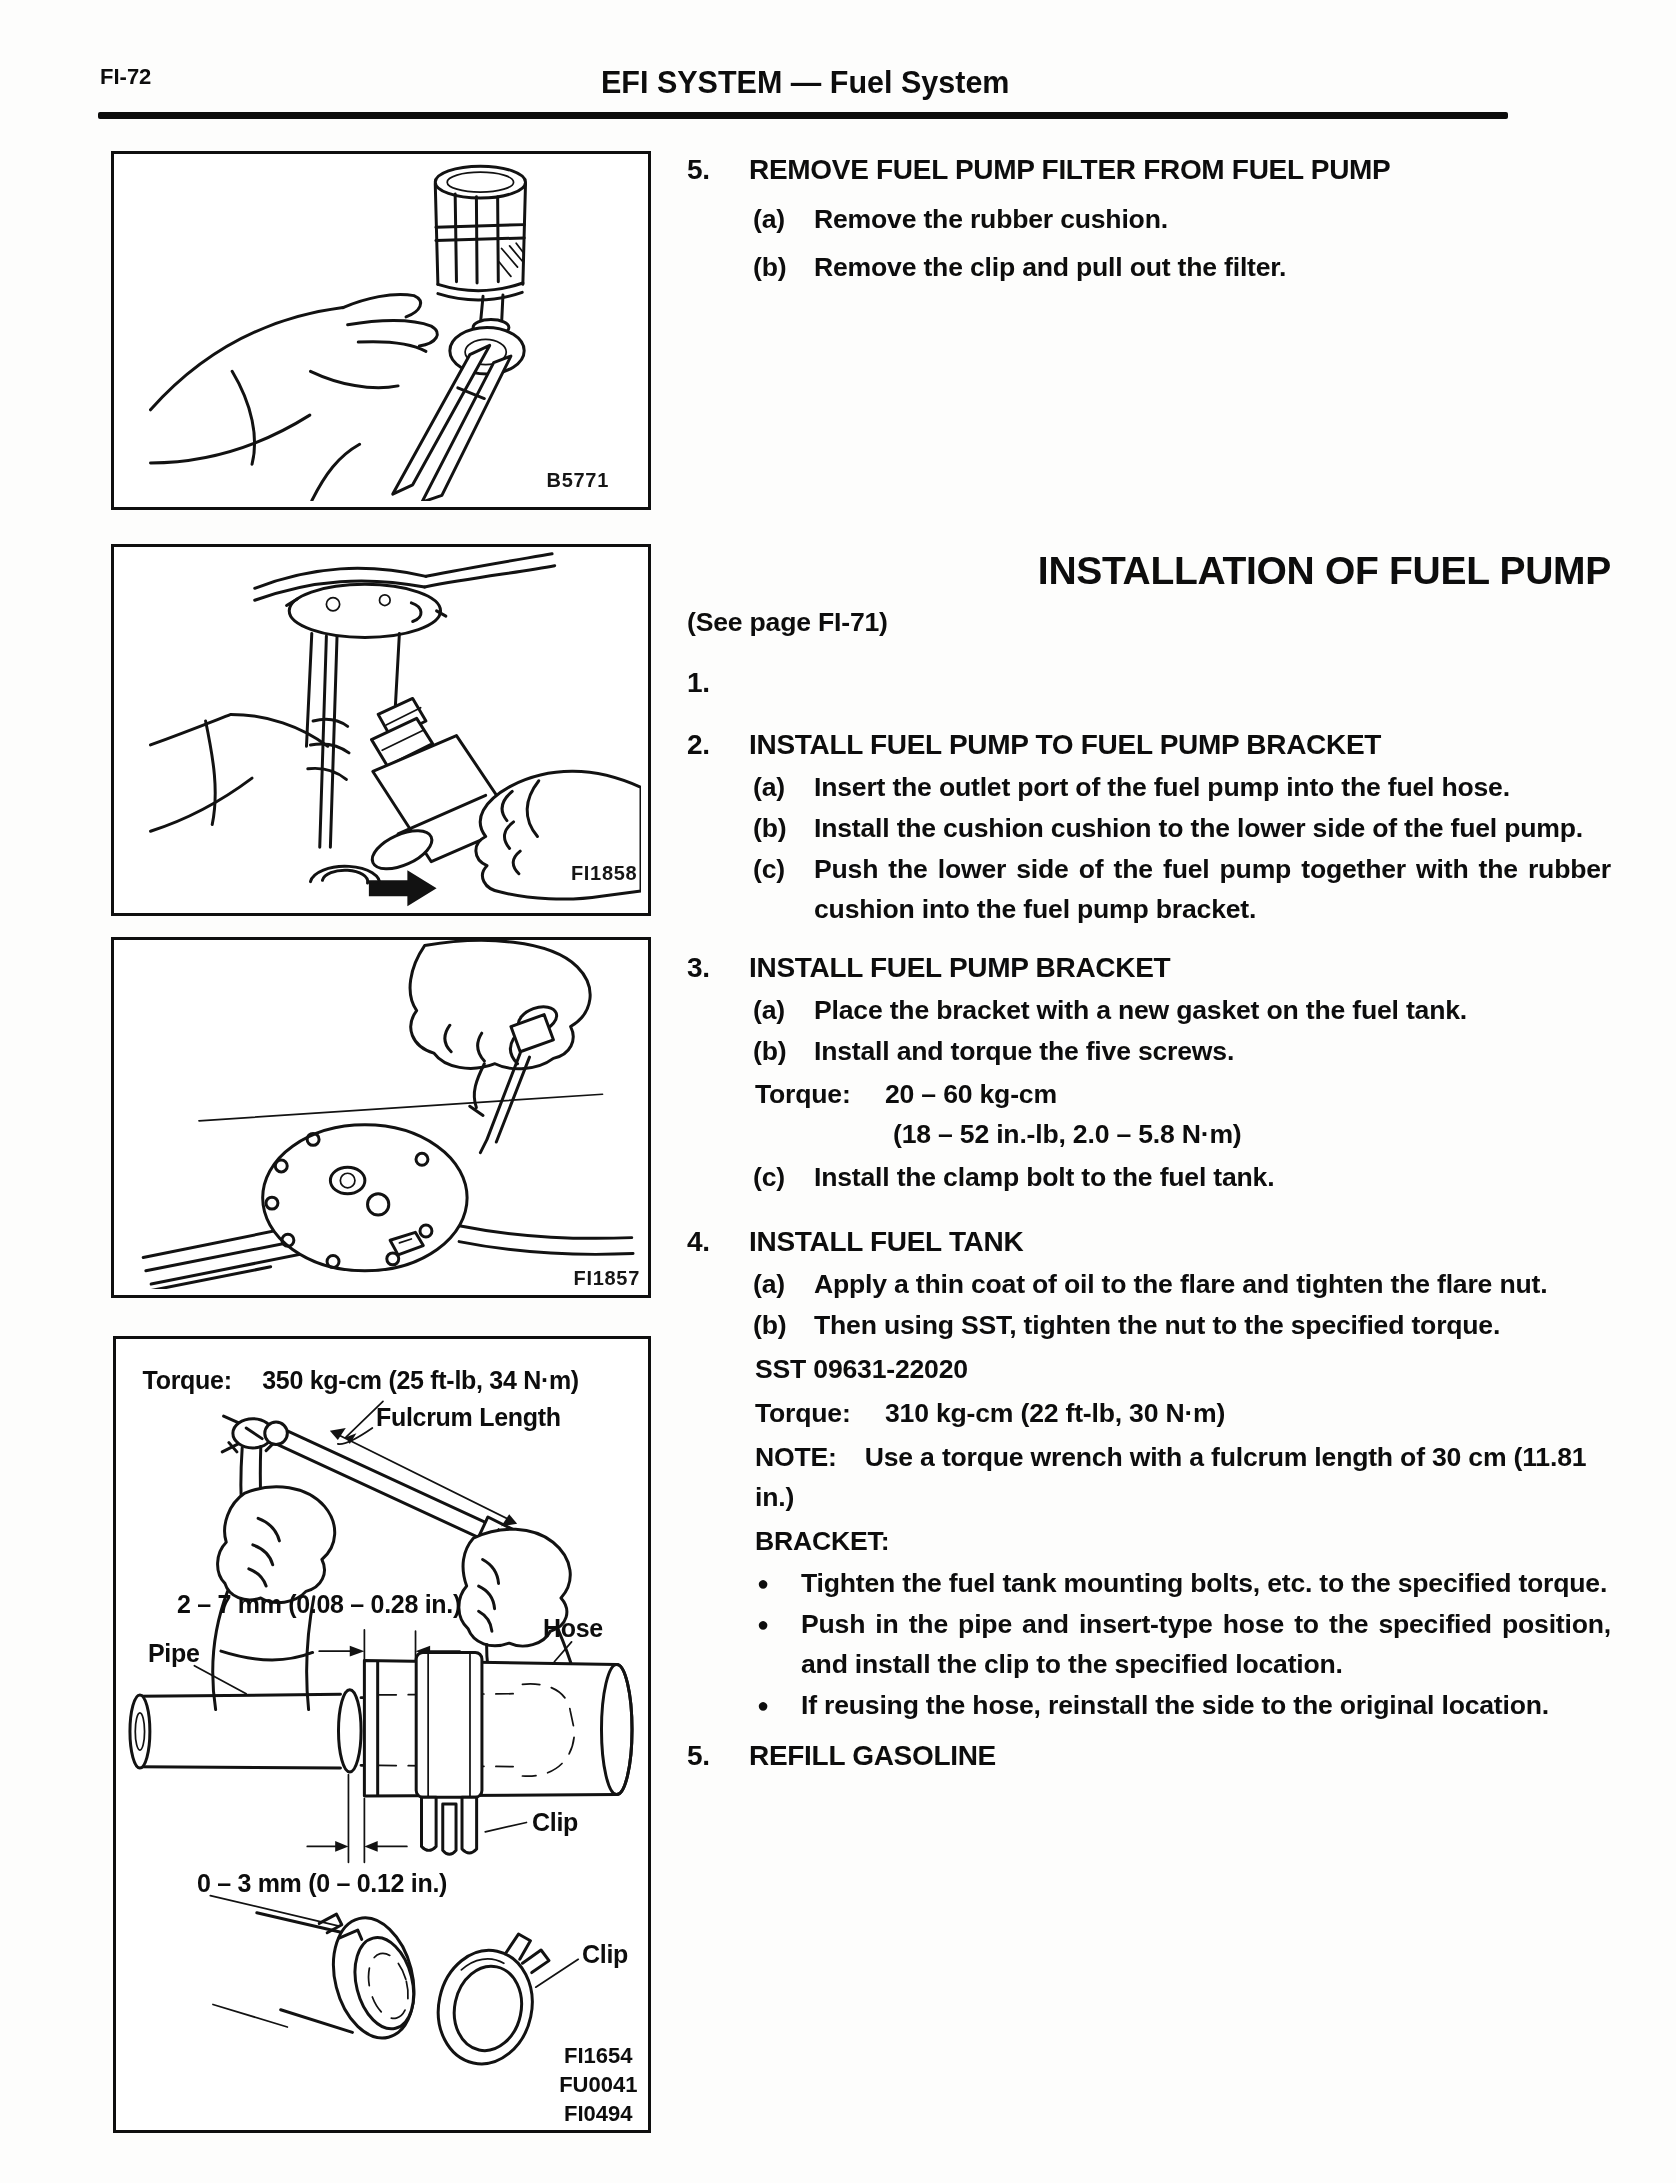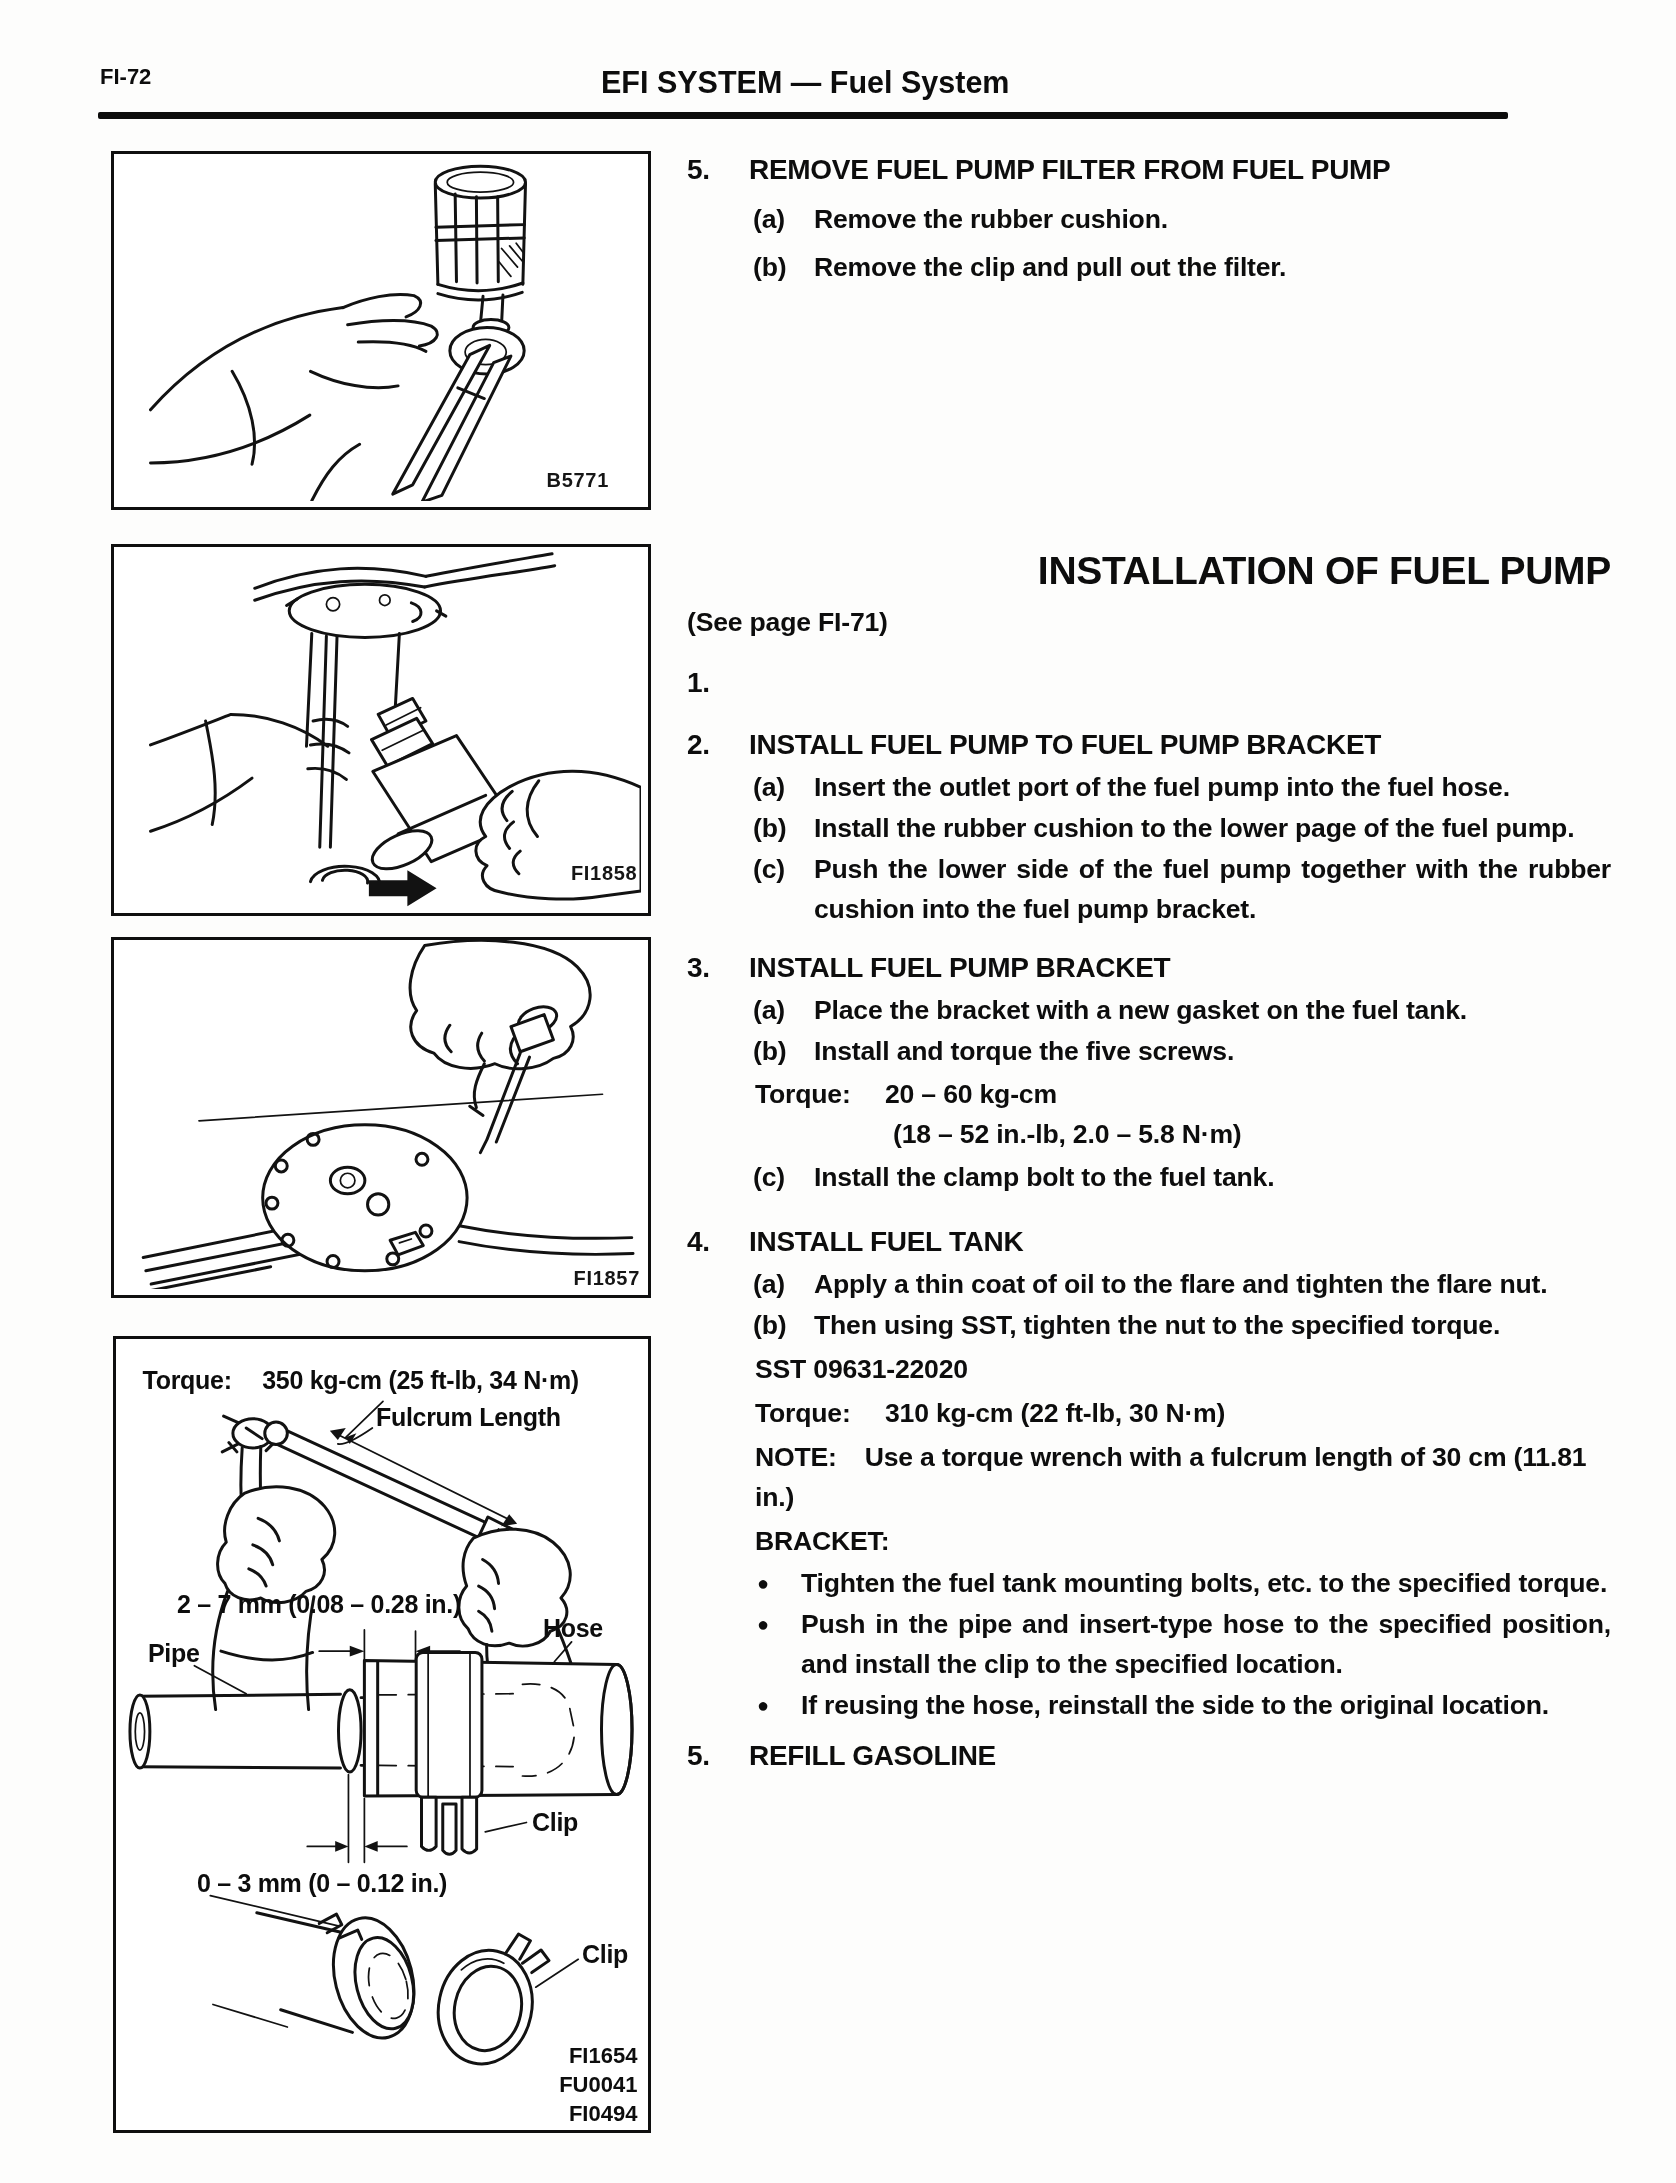"Install the rubber cushion to" span.txt { text: rubber cushion to the lower page -> cushion cushion to the lower side }
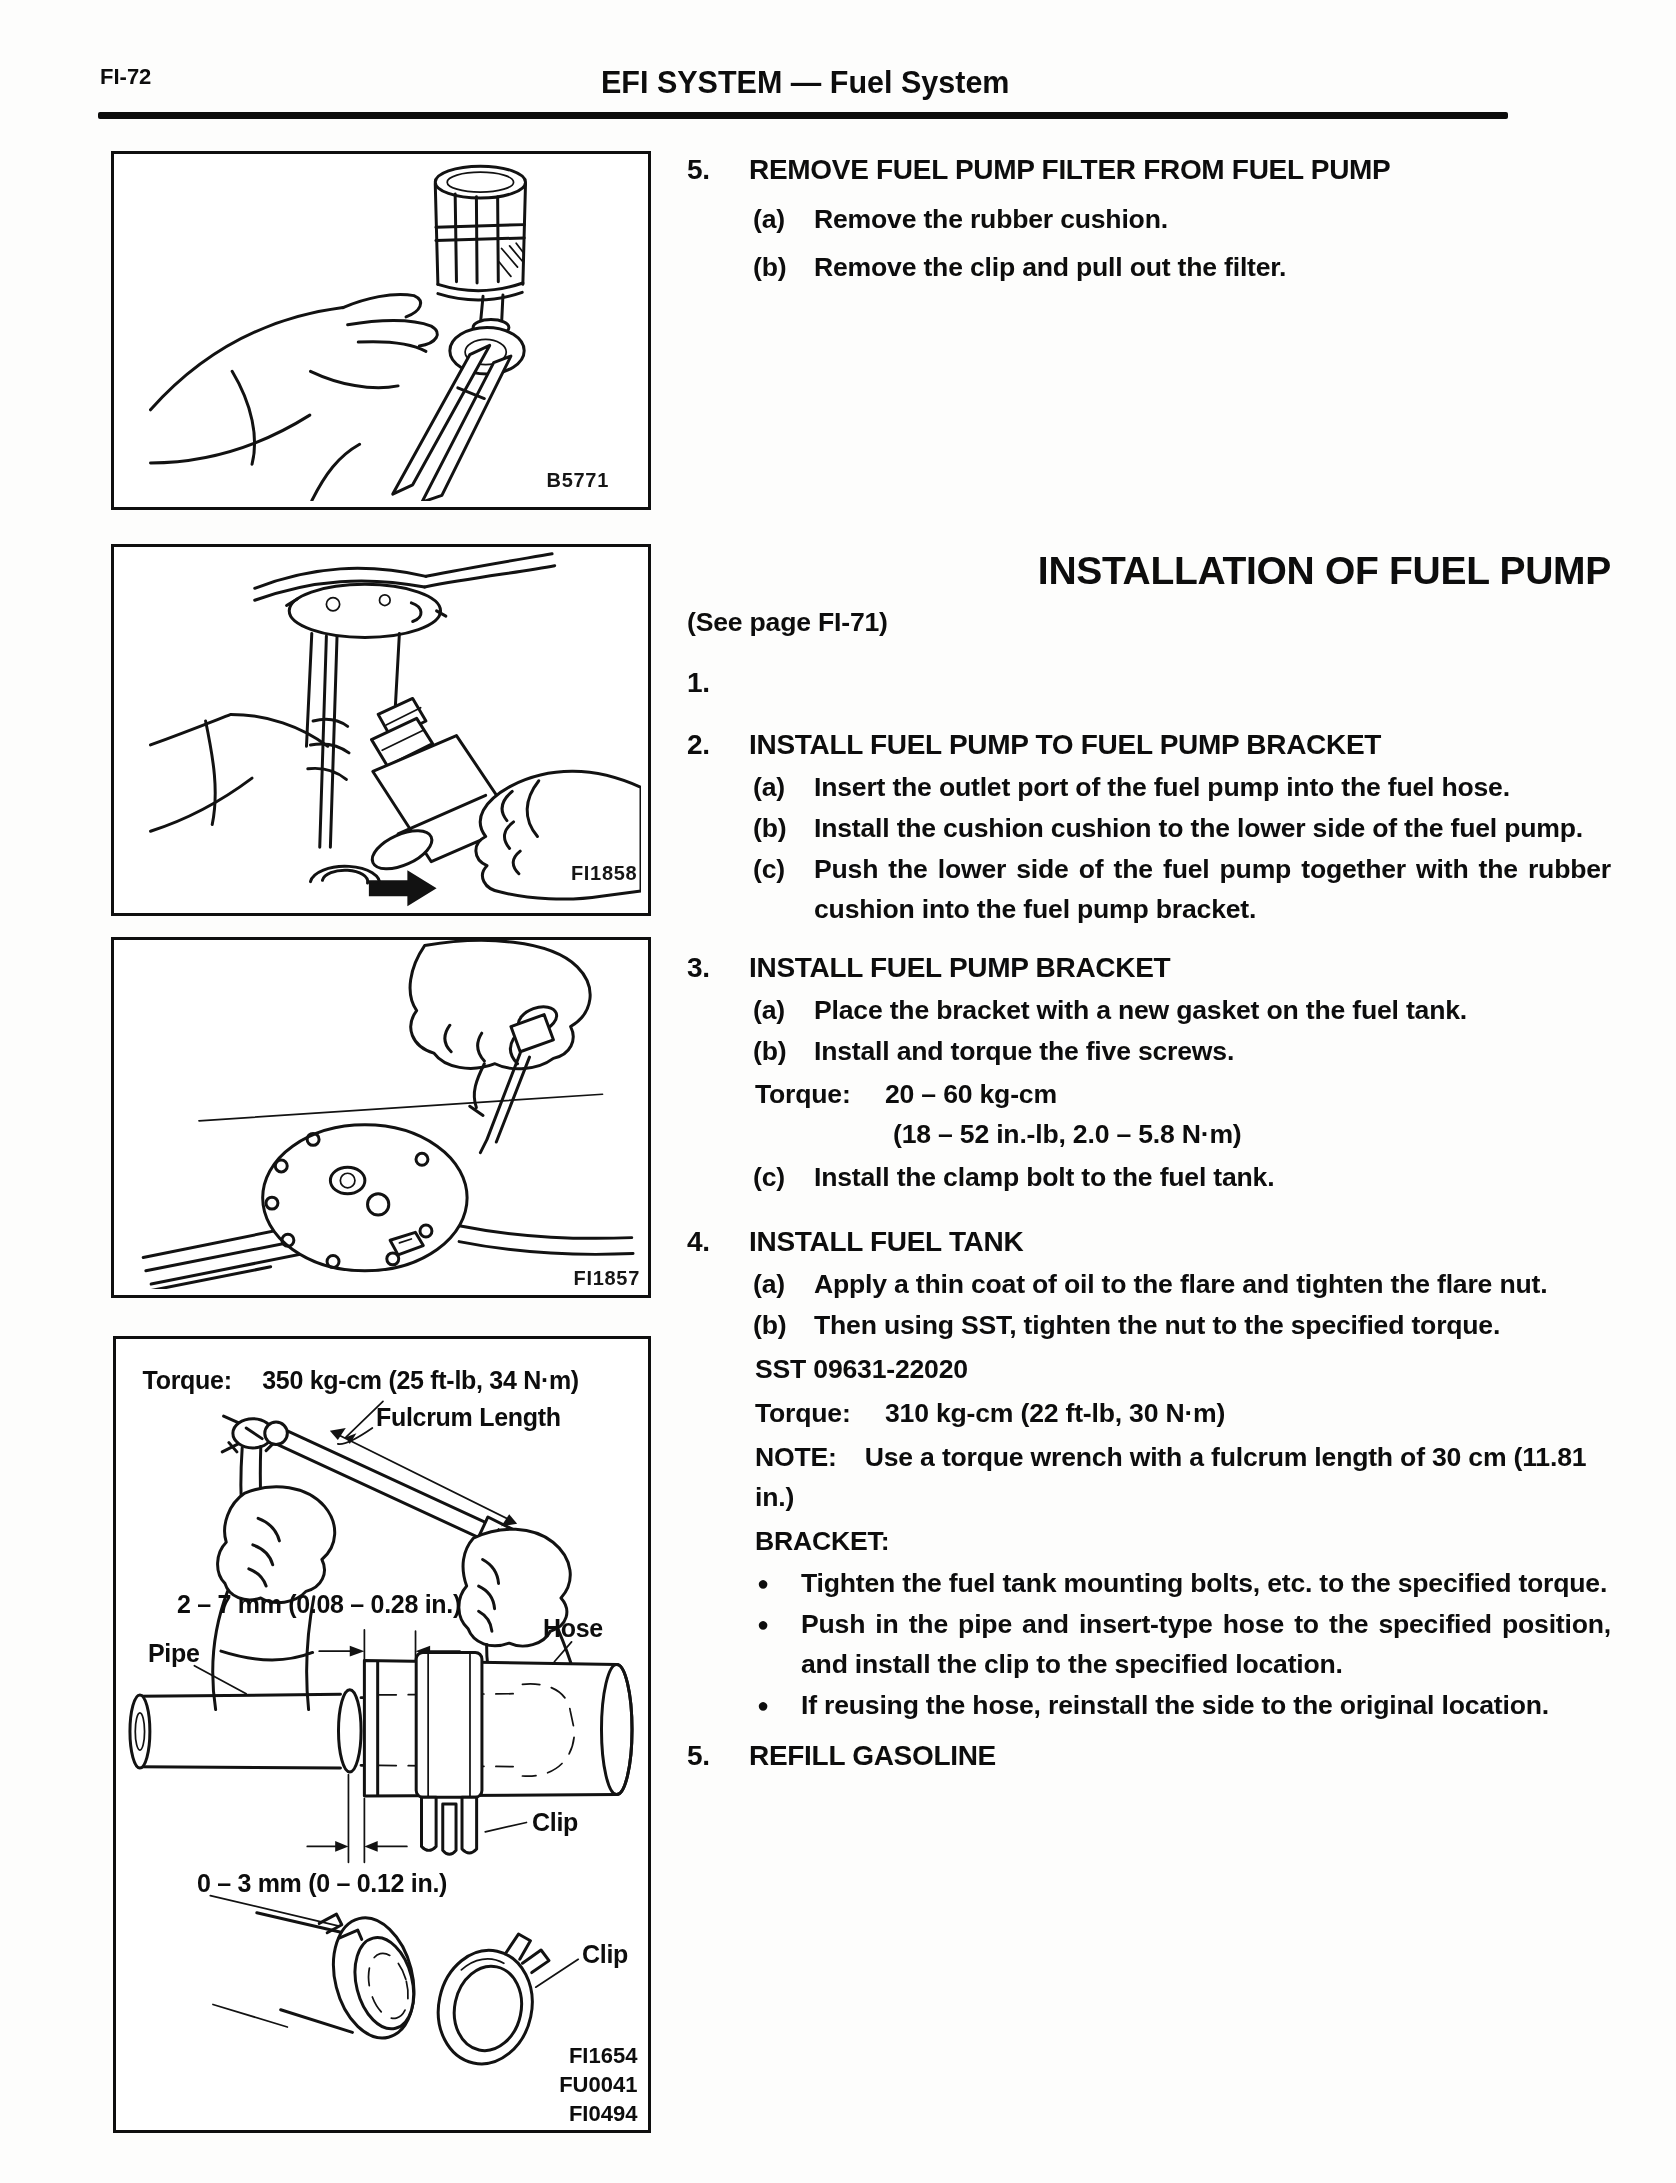"FI1654" div { text-align: right -> center }
